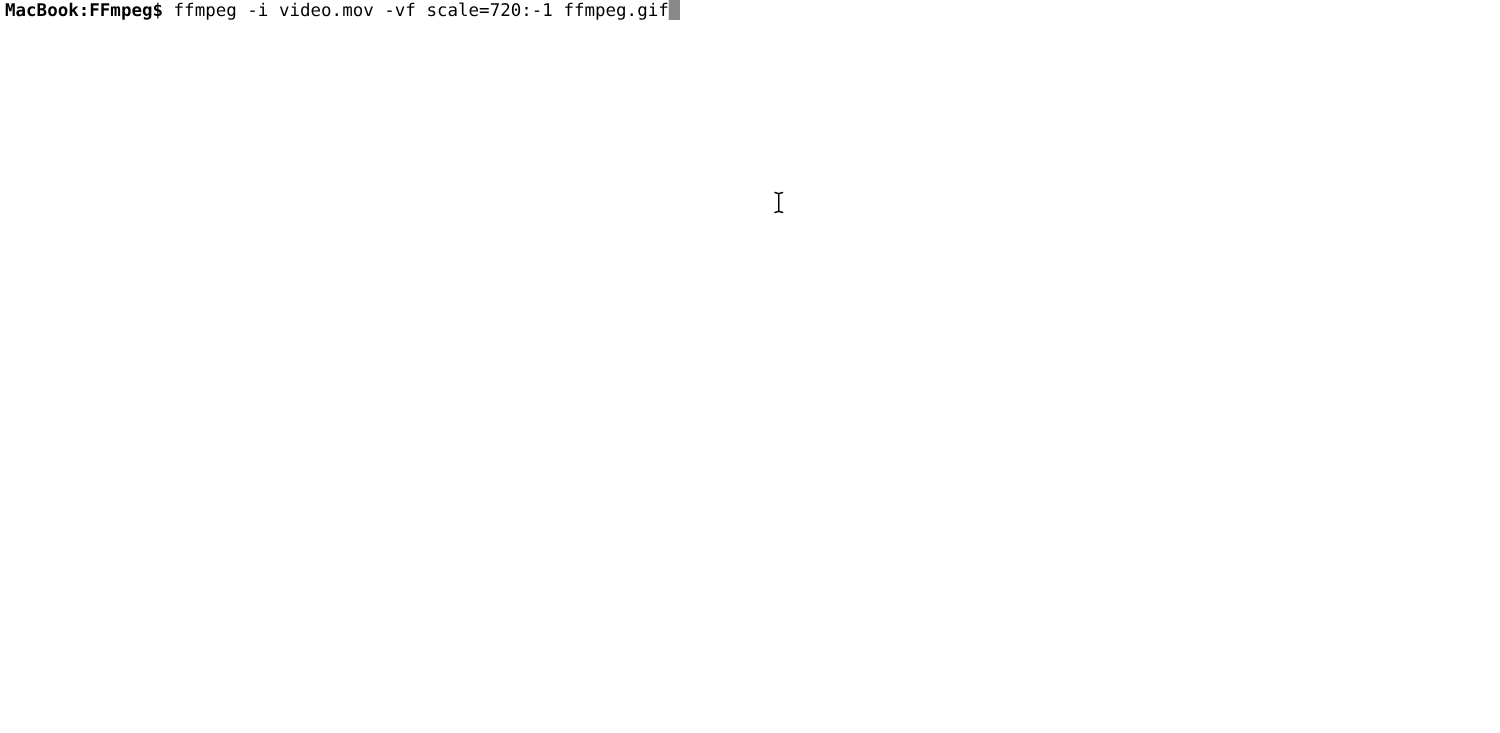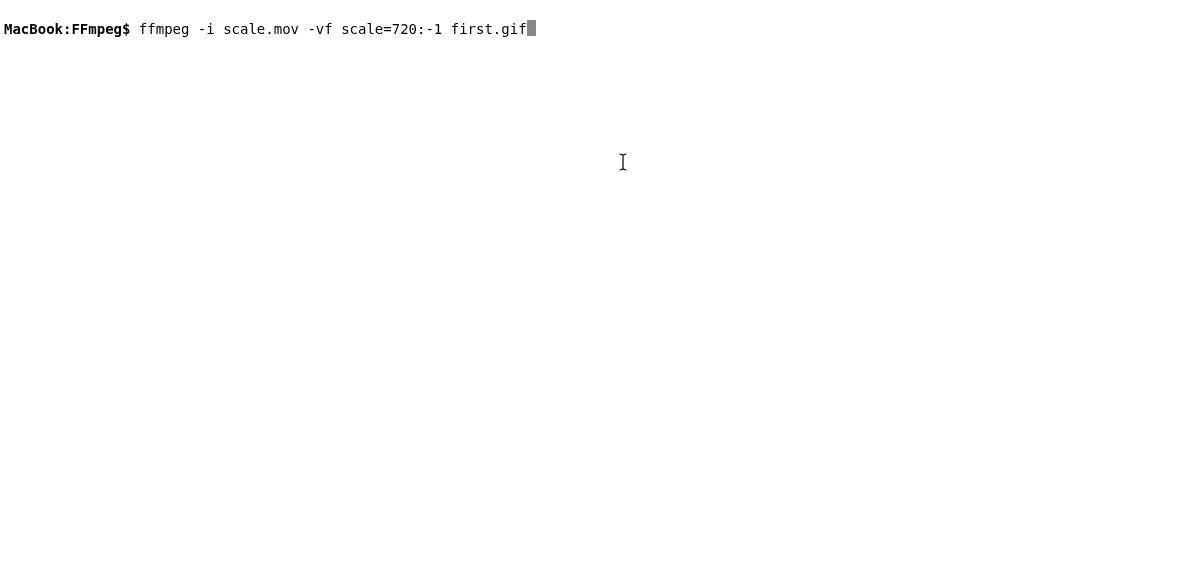"MacBook:FFmpeg$" .terminal-line { padding: 20px 4px -> 0 4px }
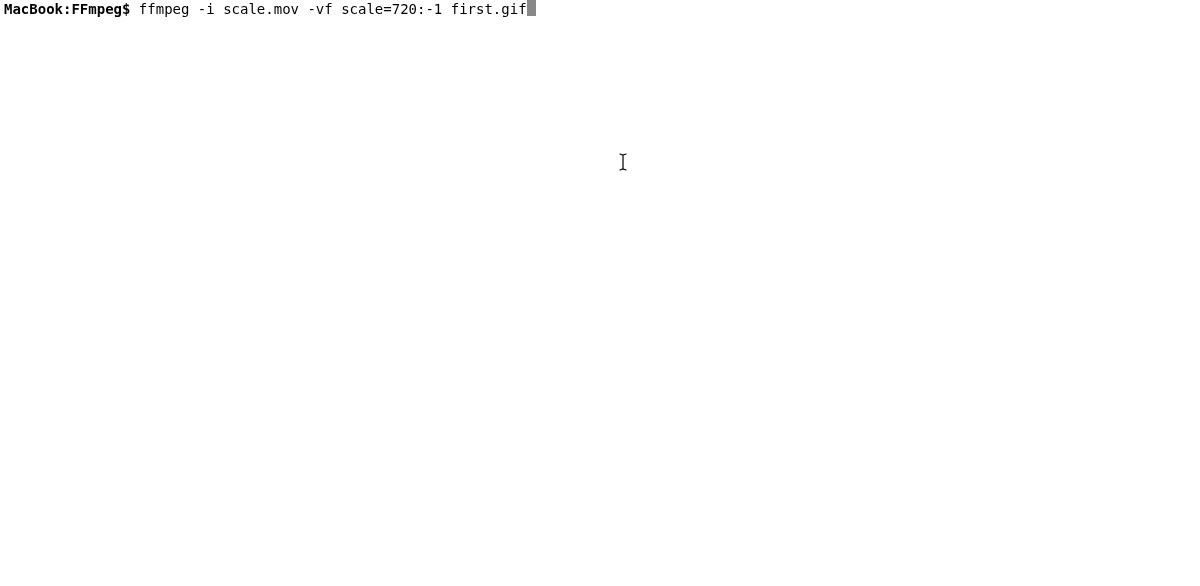"ffmpeg -i scale.mov -vf scale=720:-1" span.command { text: scale.mov -vf scale=720:-1 first.gif -> video.mov -vf scale=720:-1 ffmpeg.gif }
